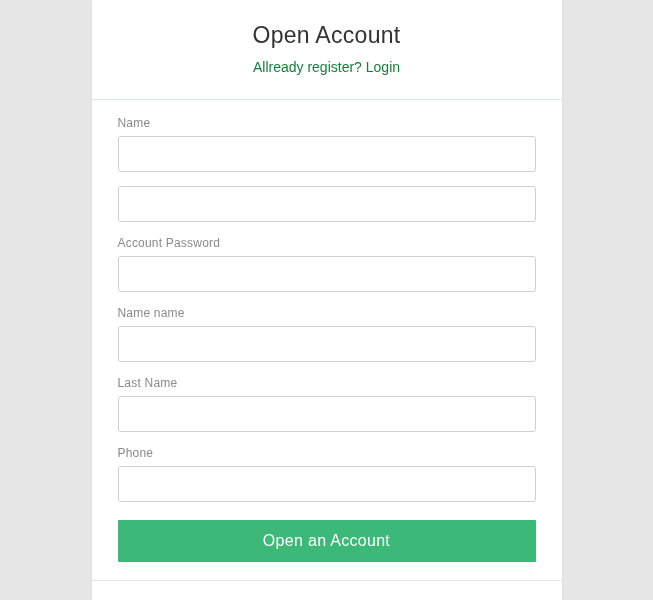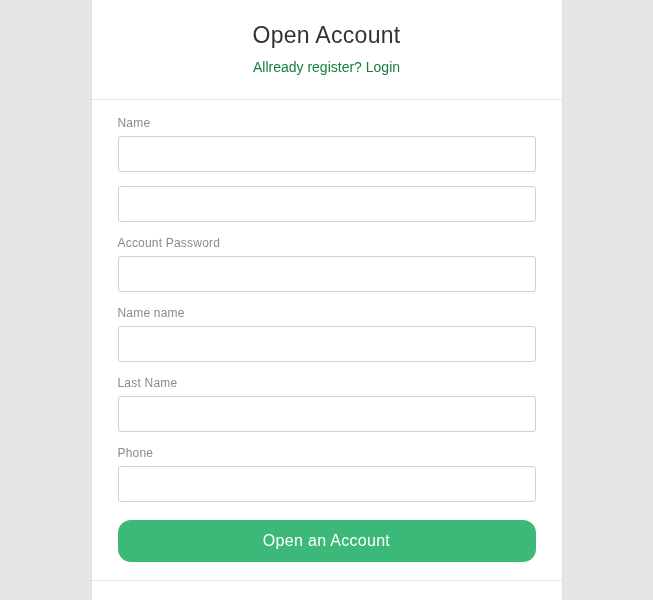"Open an Account" .submit-btn { border-radius: 13px -> 1px }
